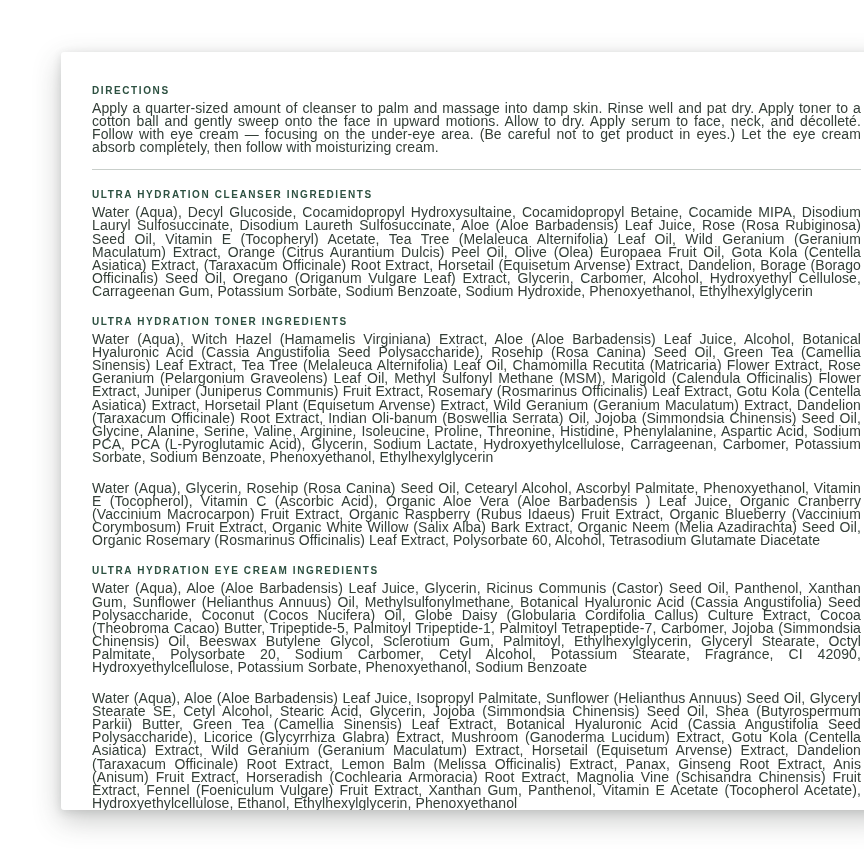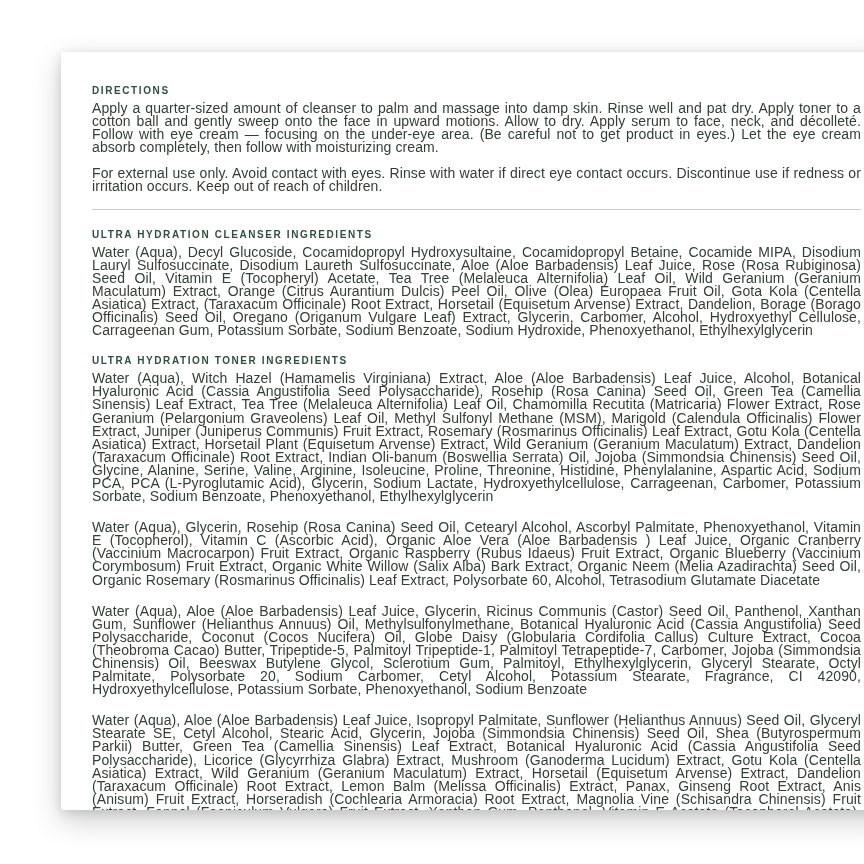"For external use only. Avoid" p.body-text { html: <p>For external use only. Avoid contact with eyes. Rinse with water if direct eye contact occurs. Discontinue use if redness or irritation occurs. Keep out of reach of children.</p> -> none }
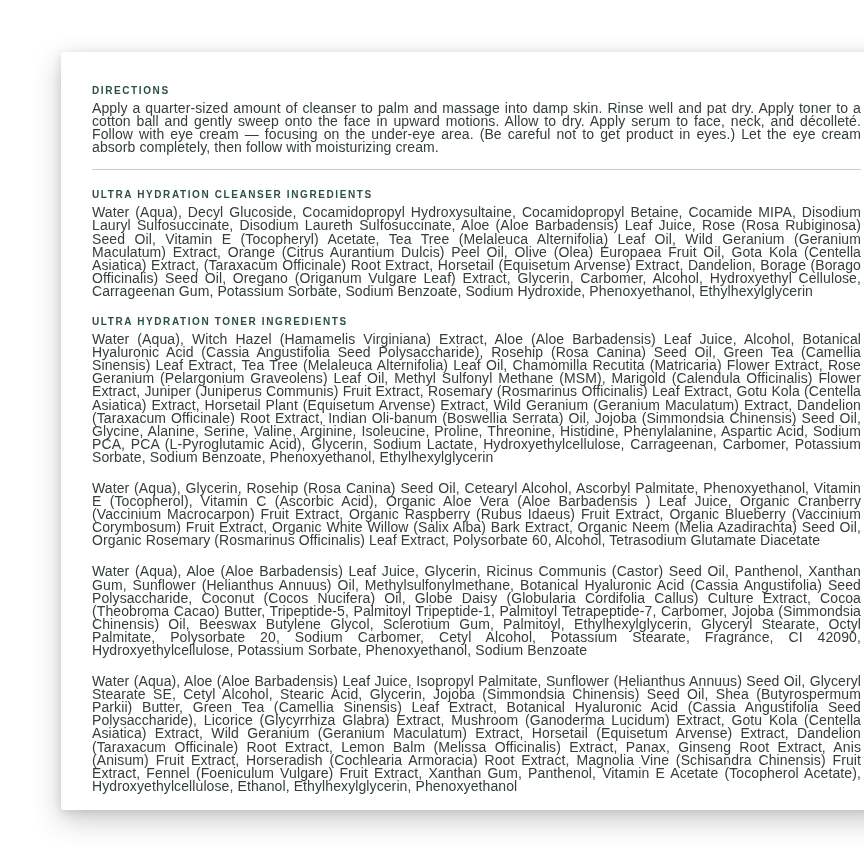"ULTRA HYDRATION EYE CREAM INGREDIENTS" h2.section-heading { html: none -> <h2>ULTRA HYDRATION EYE CREAM INGREDIENTS</h2> }
